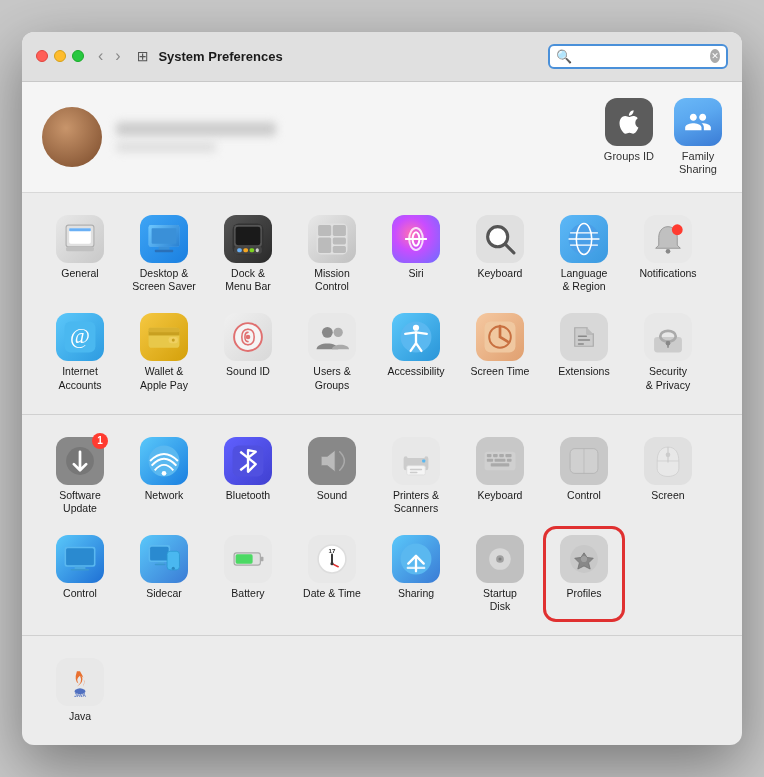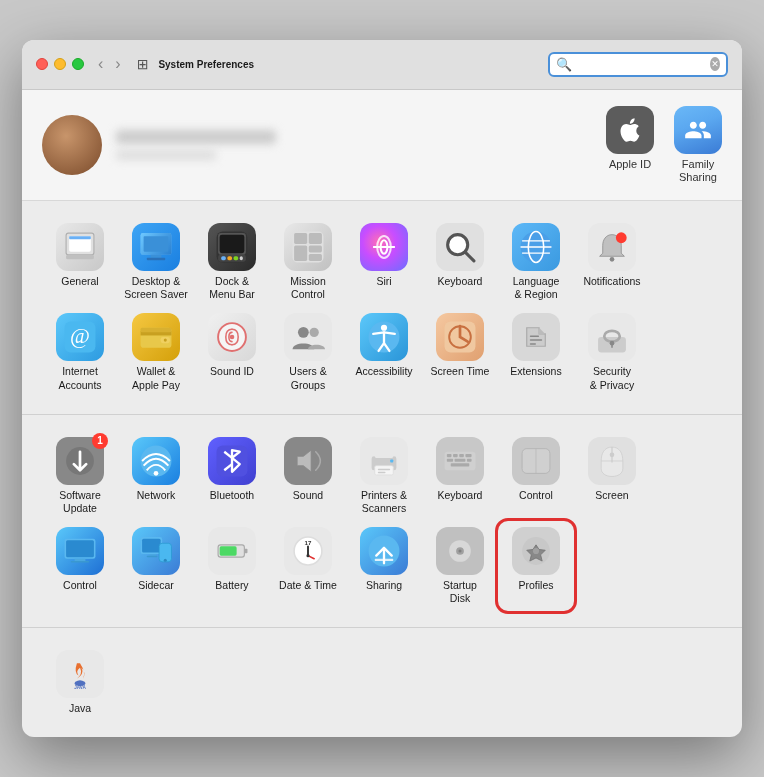"System Preferences" .titlebar-title { font-size: 10px -> 13px }
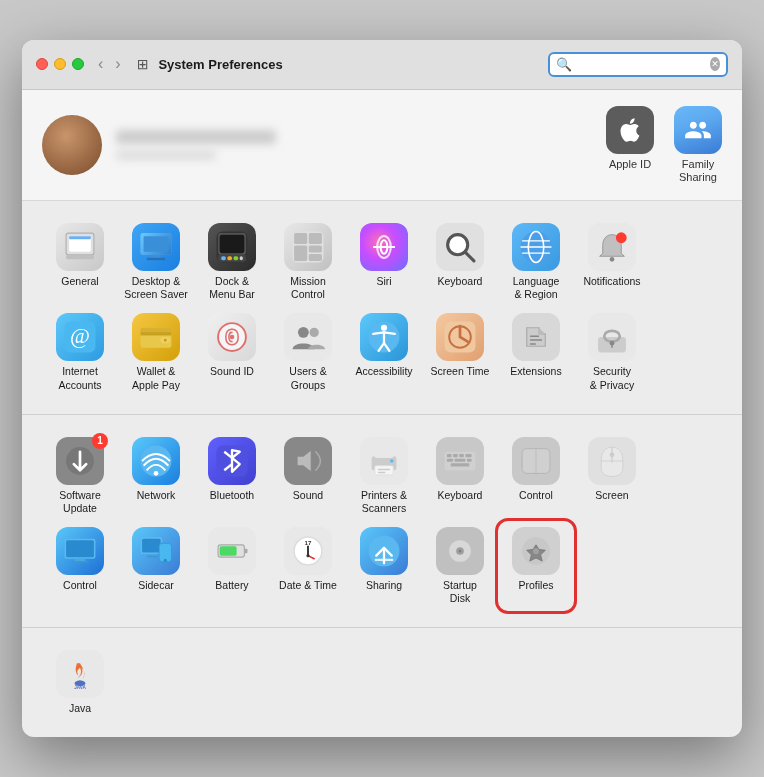"Apple ID" span.item-label { text: Apple -> Groups }
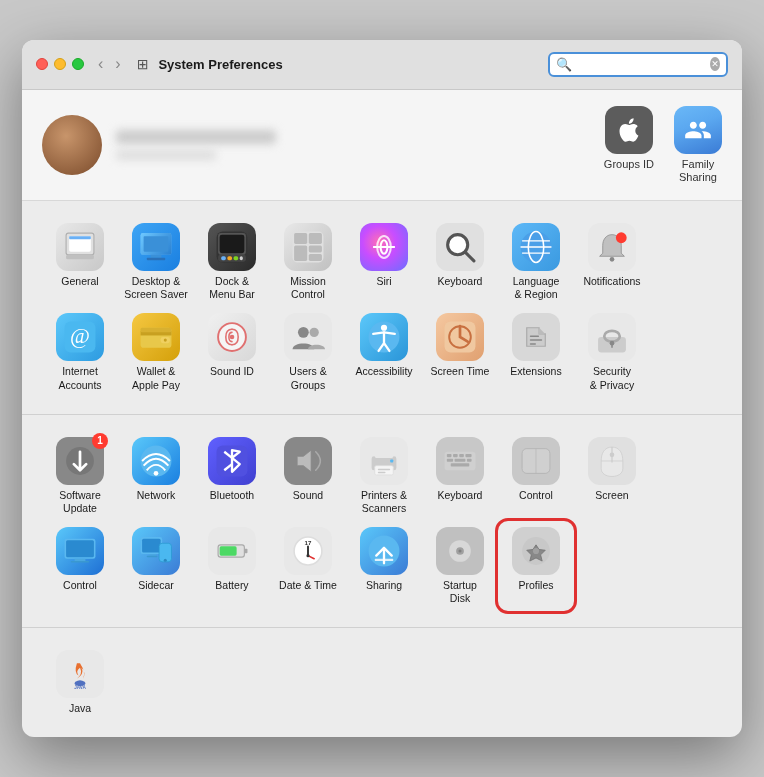"General" .icon-grid { gap: 0 -> 8px }
